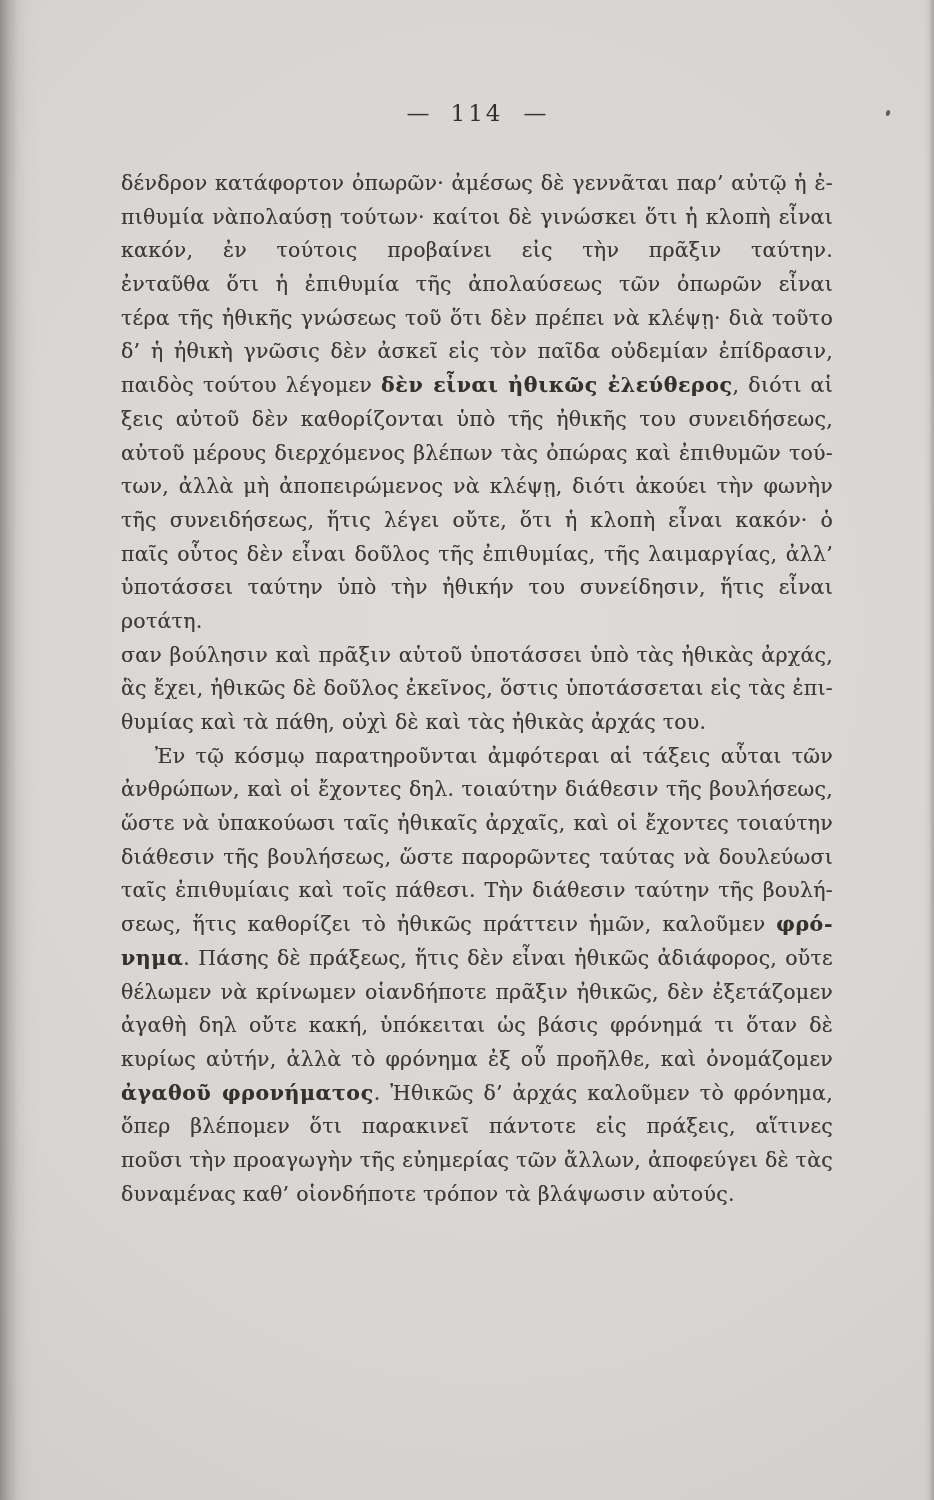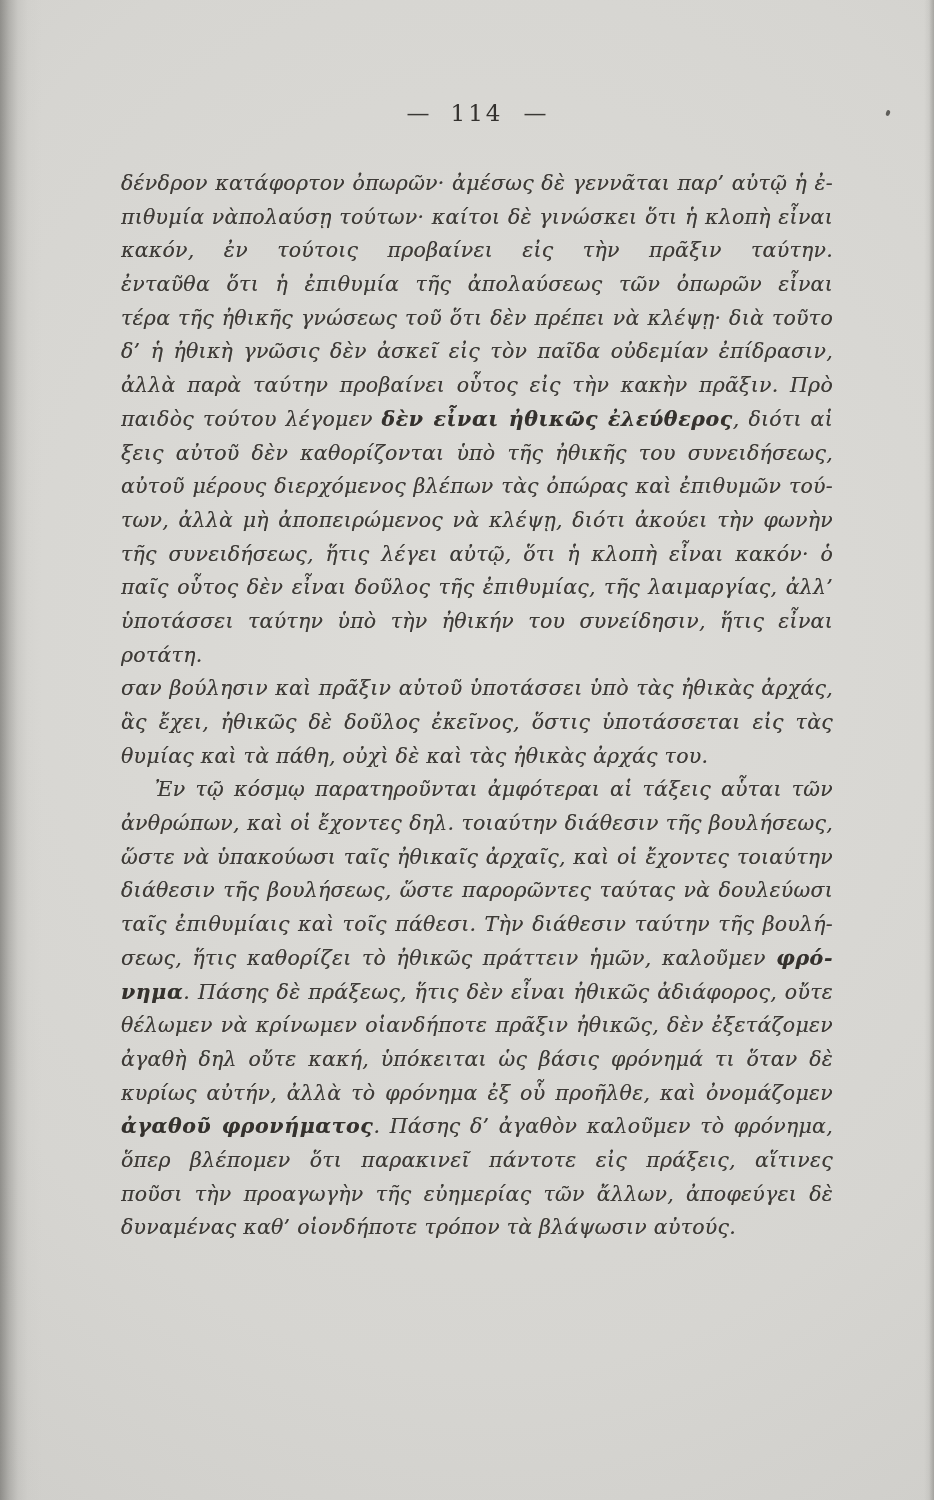"δένδρον κατάφορτον ὀπωρῶν· ἀμέσως δὲ" .text-block { font-style: italic -> none }
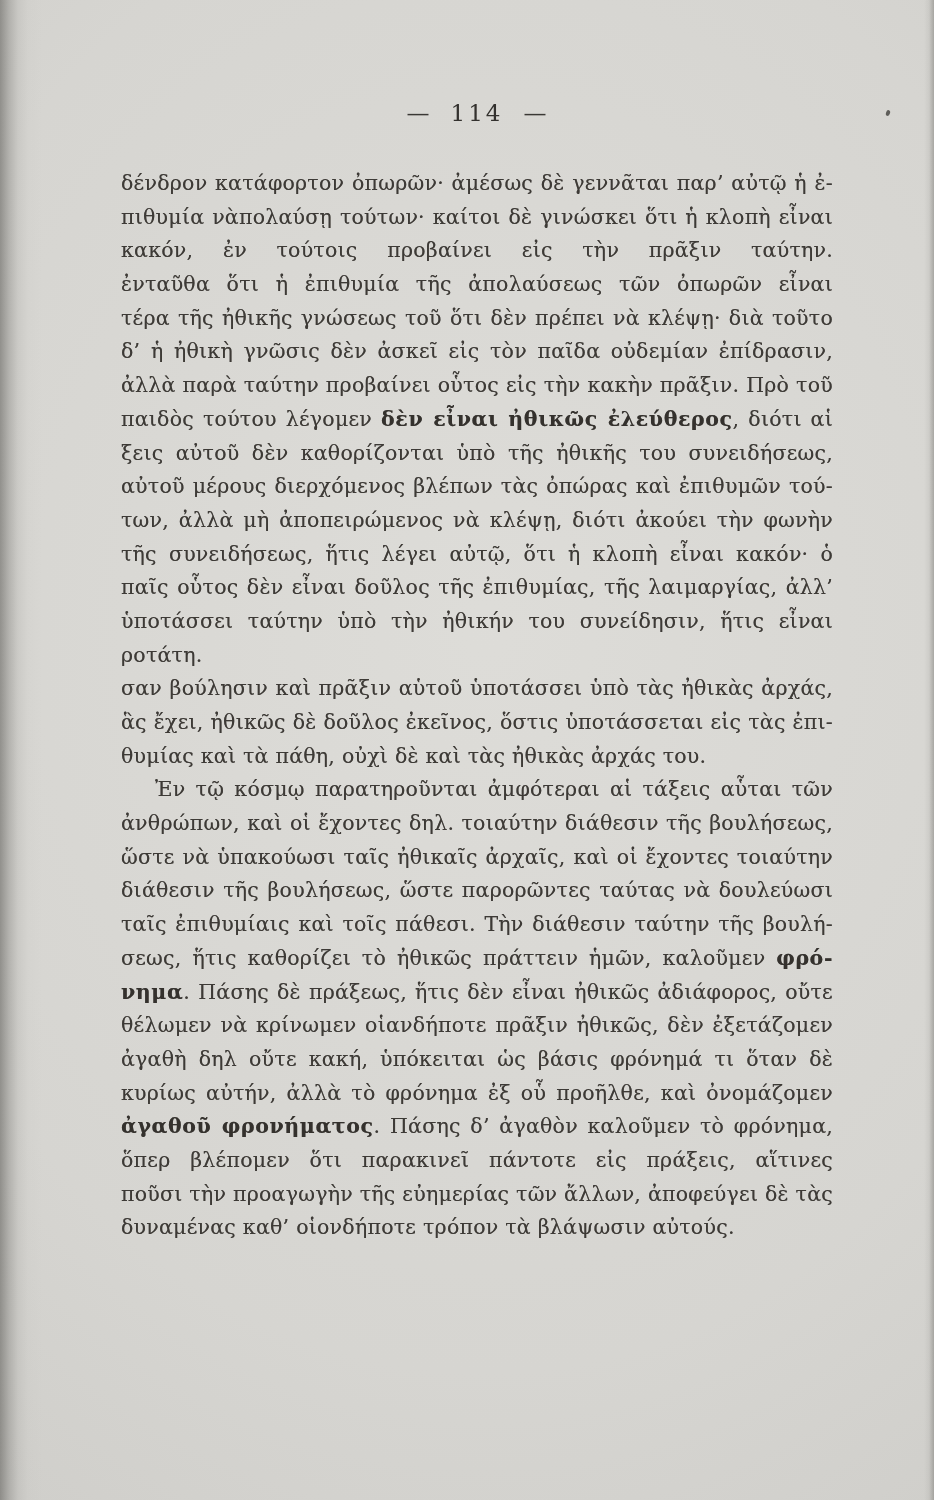"ἀλλὰ παρὰ ταύτην προβαίνει οὗτος" div.line { html: <div><span>ἀλλὰ παρὰ ταύτην προβαίνει οὗτος εἰς τὴν κακὴν πρᾶξιν. Πρὸ τοῦ</span></div> -> none }
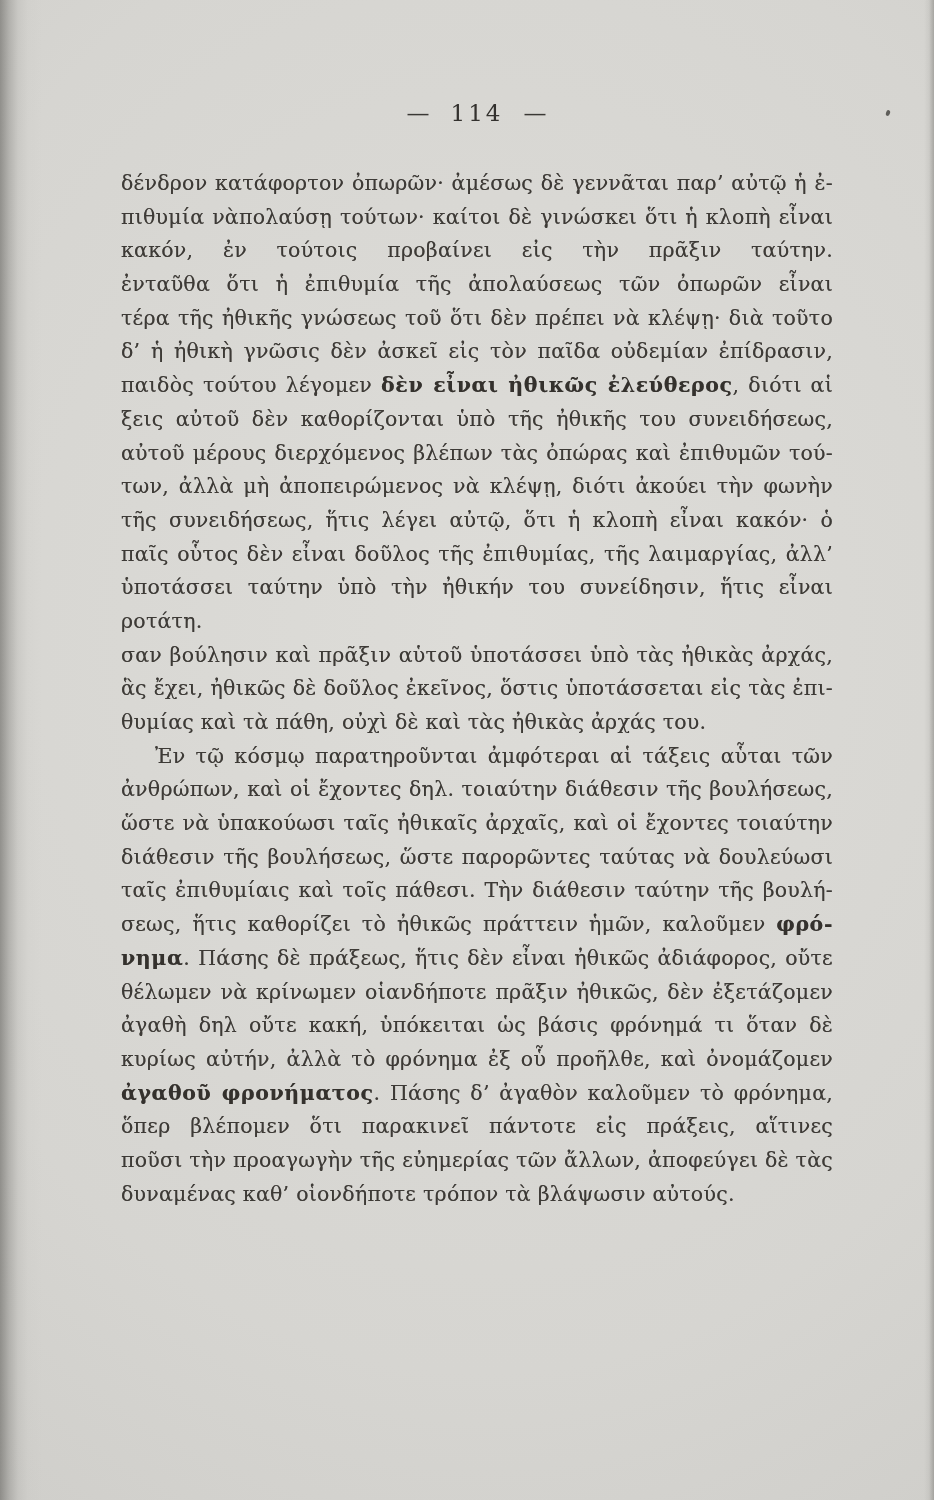"τῆς συνειδήσεως, ἥτις λέγει αὐτῷ," span.seg { text: αὐτῷ -> οὔτε }
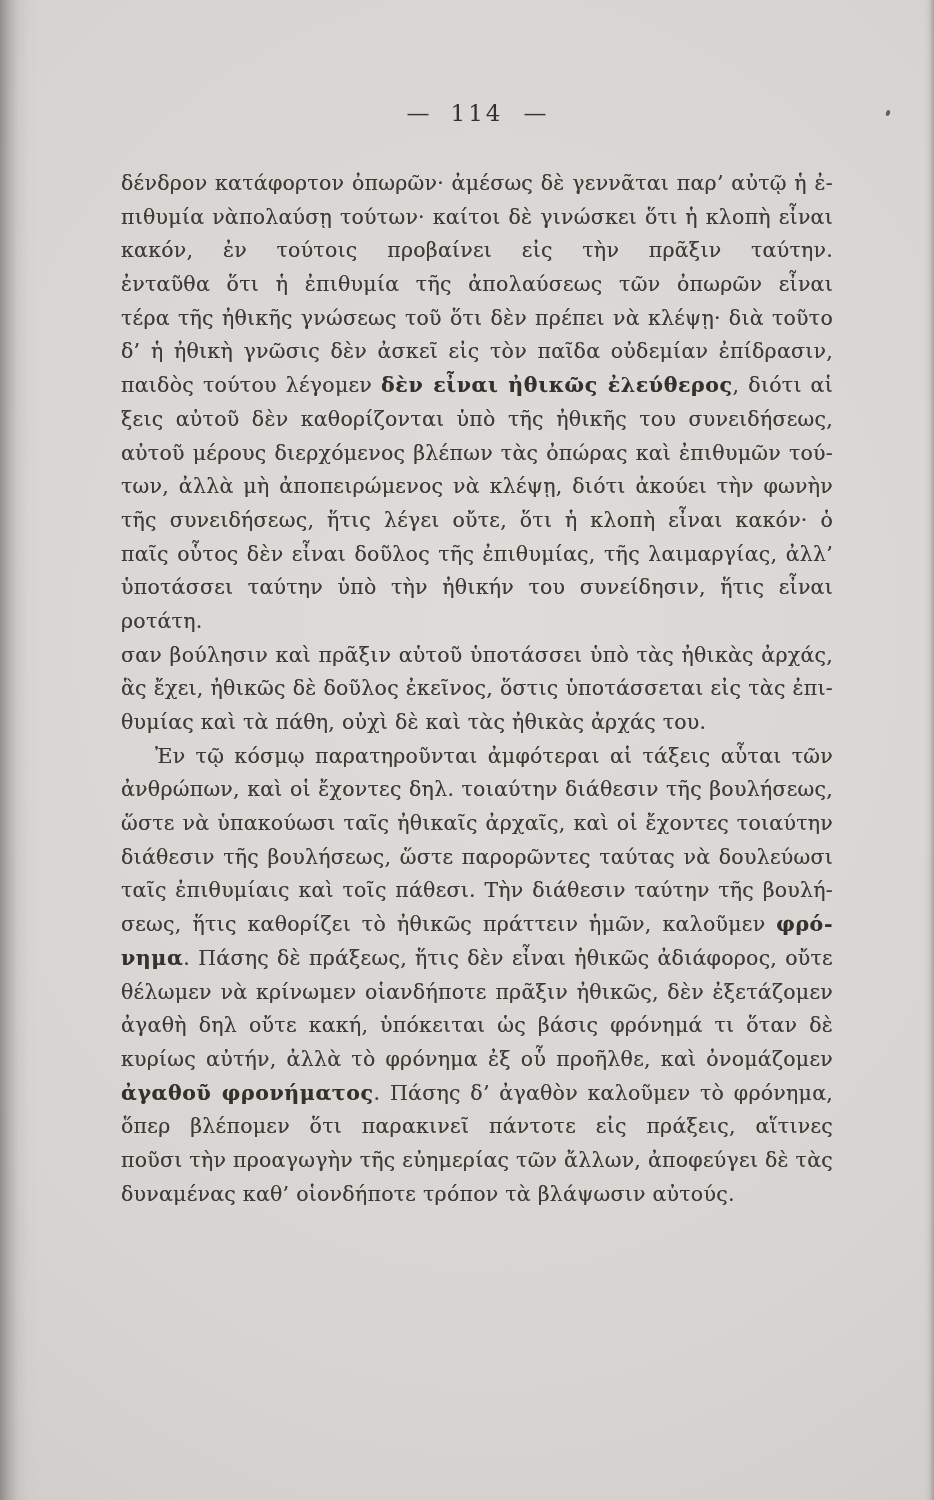". Πάσης δ’ ἀγαθὸν καλοῦμεν" span.seg { text: Πάσης δ’ ἀγαθὸν -> Ἠθικῶς δ’ ἀρχάς }
